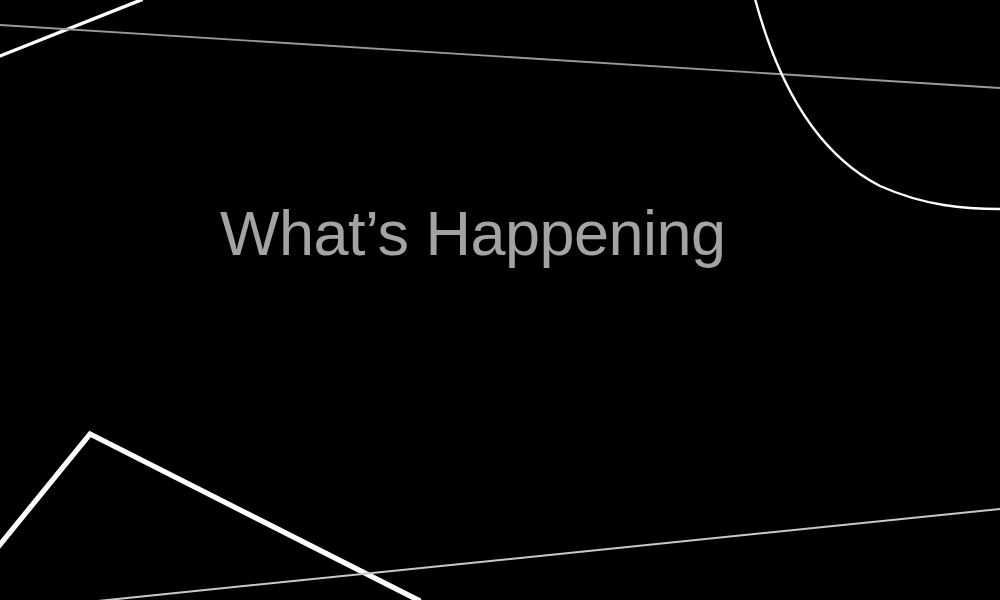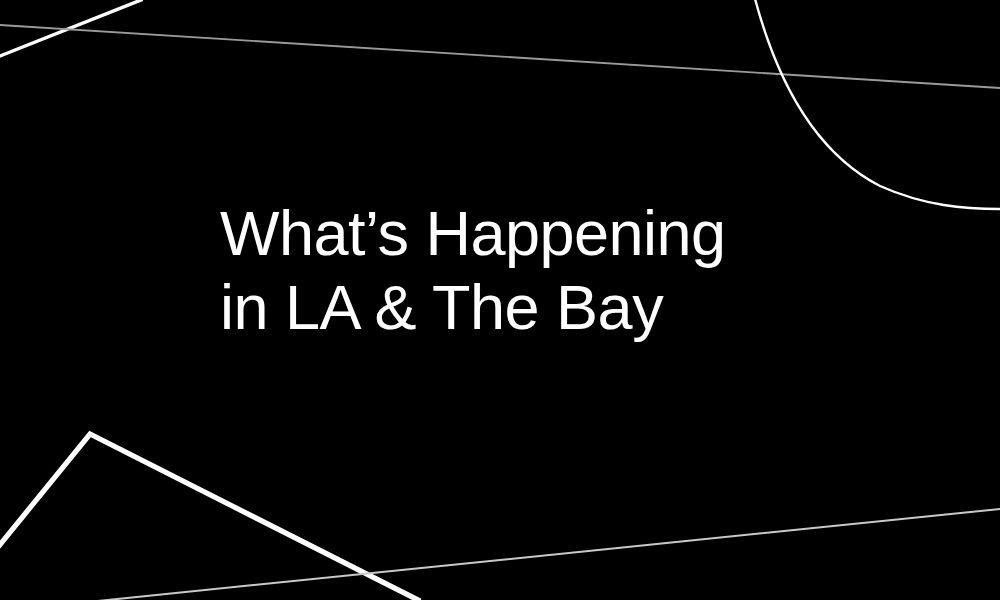"What’s Happening" .headline-line { color: #ffffff -> #a3a3a3 }
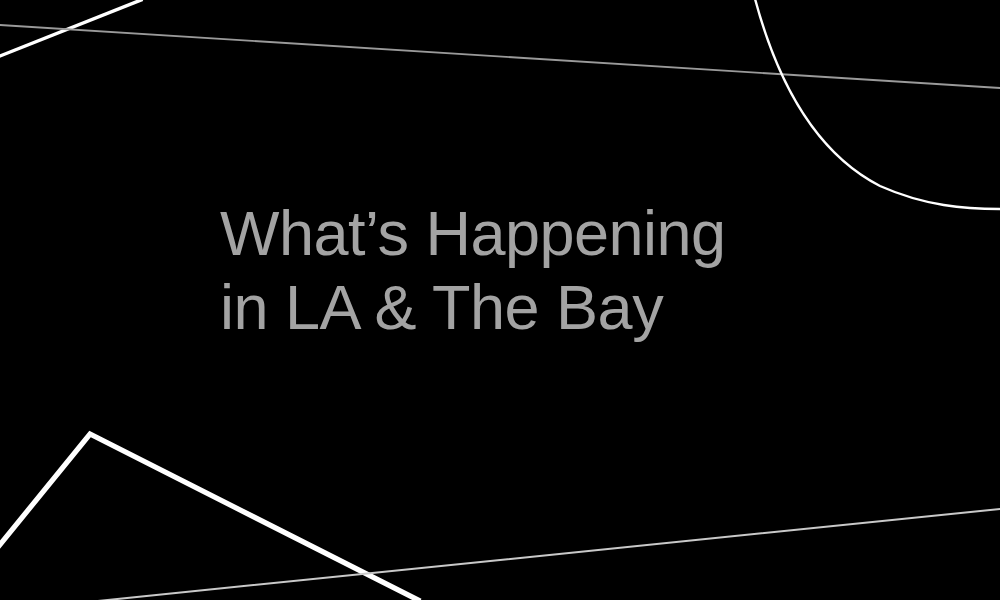"in LA & The Bay" div.headline-line { html: <div>in LA &amp; The Bay</div> -> none }
